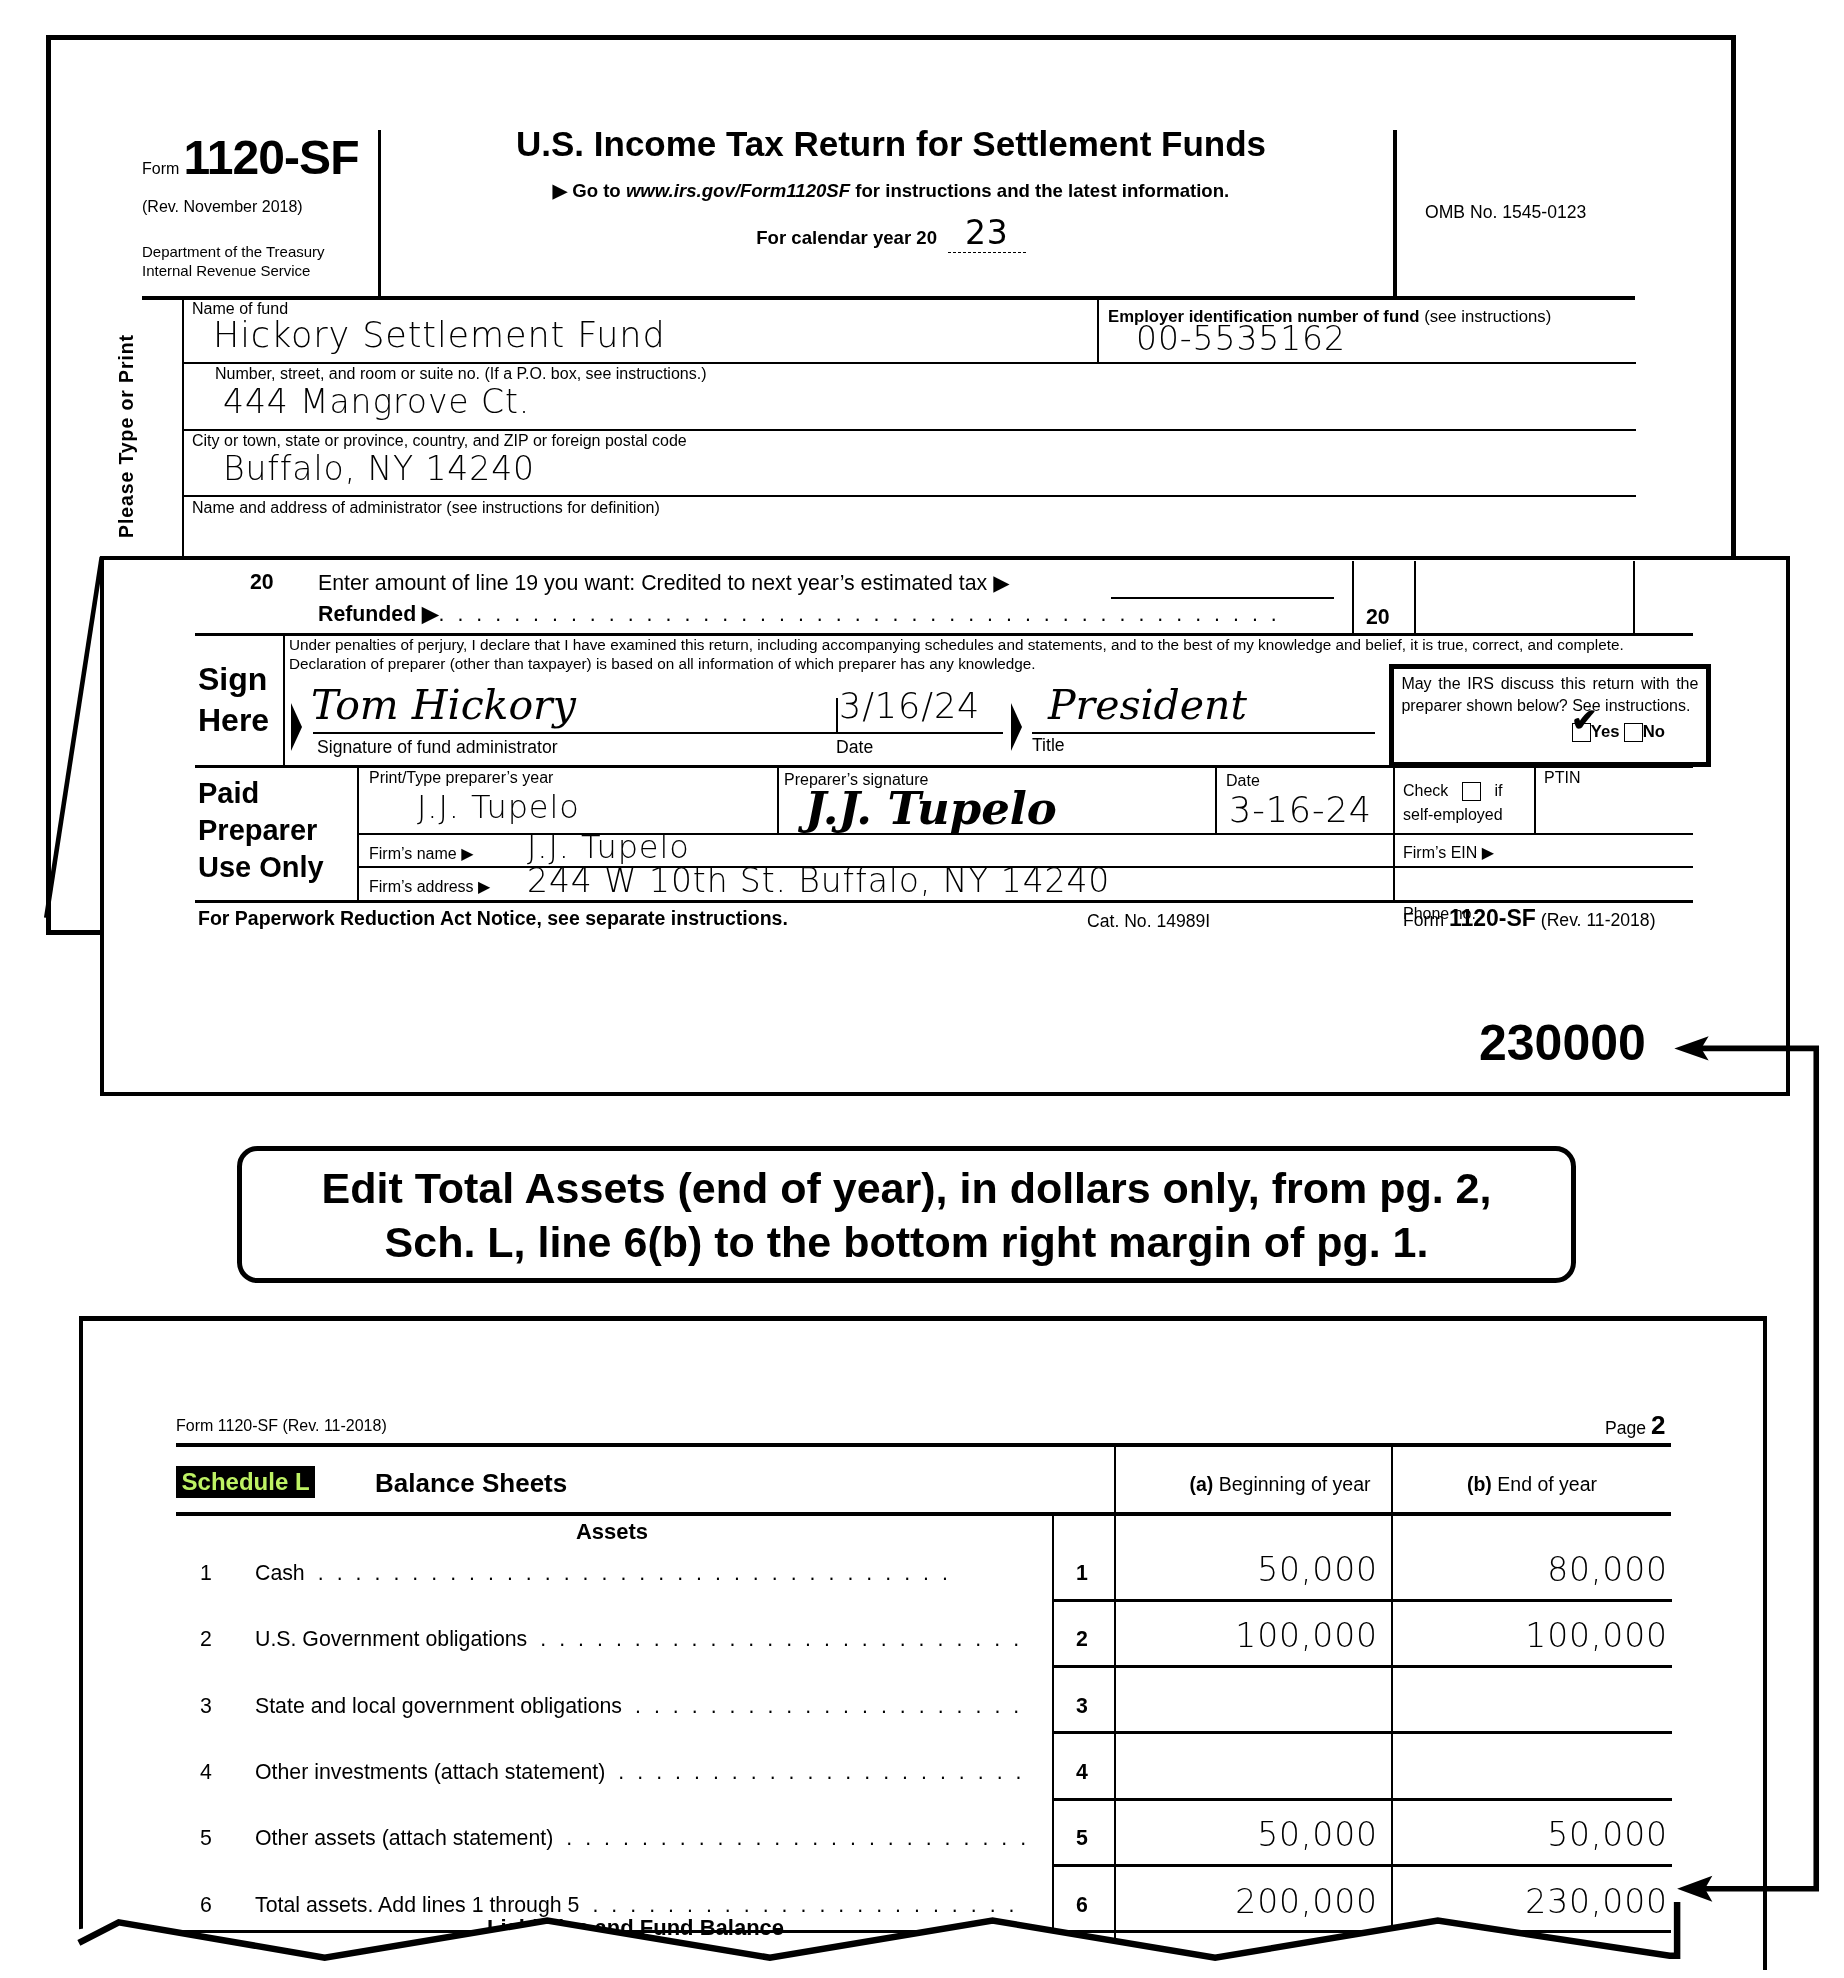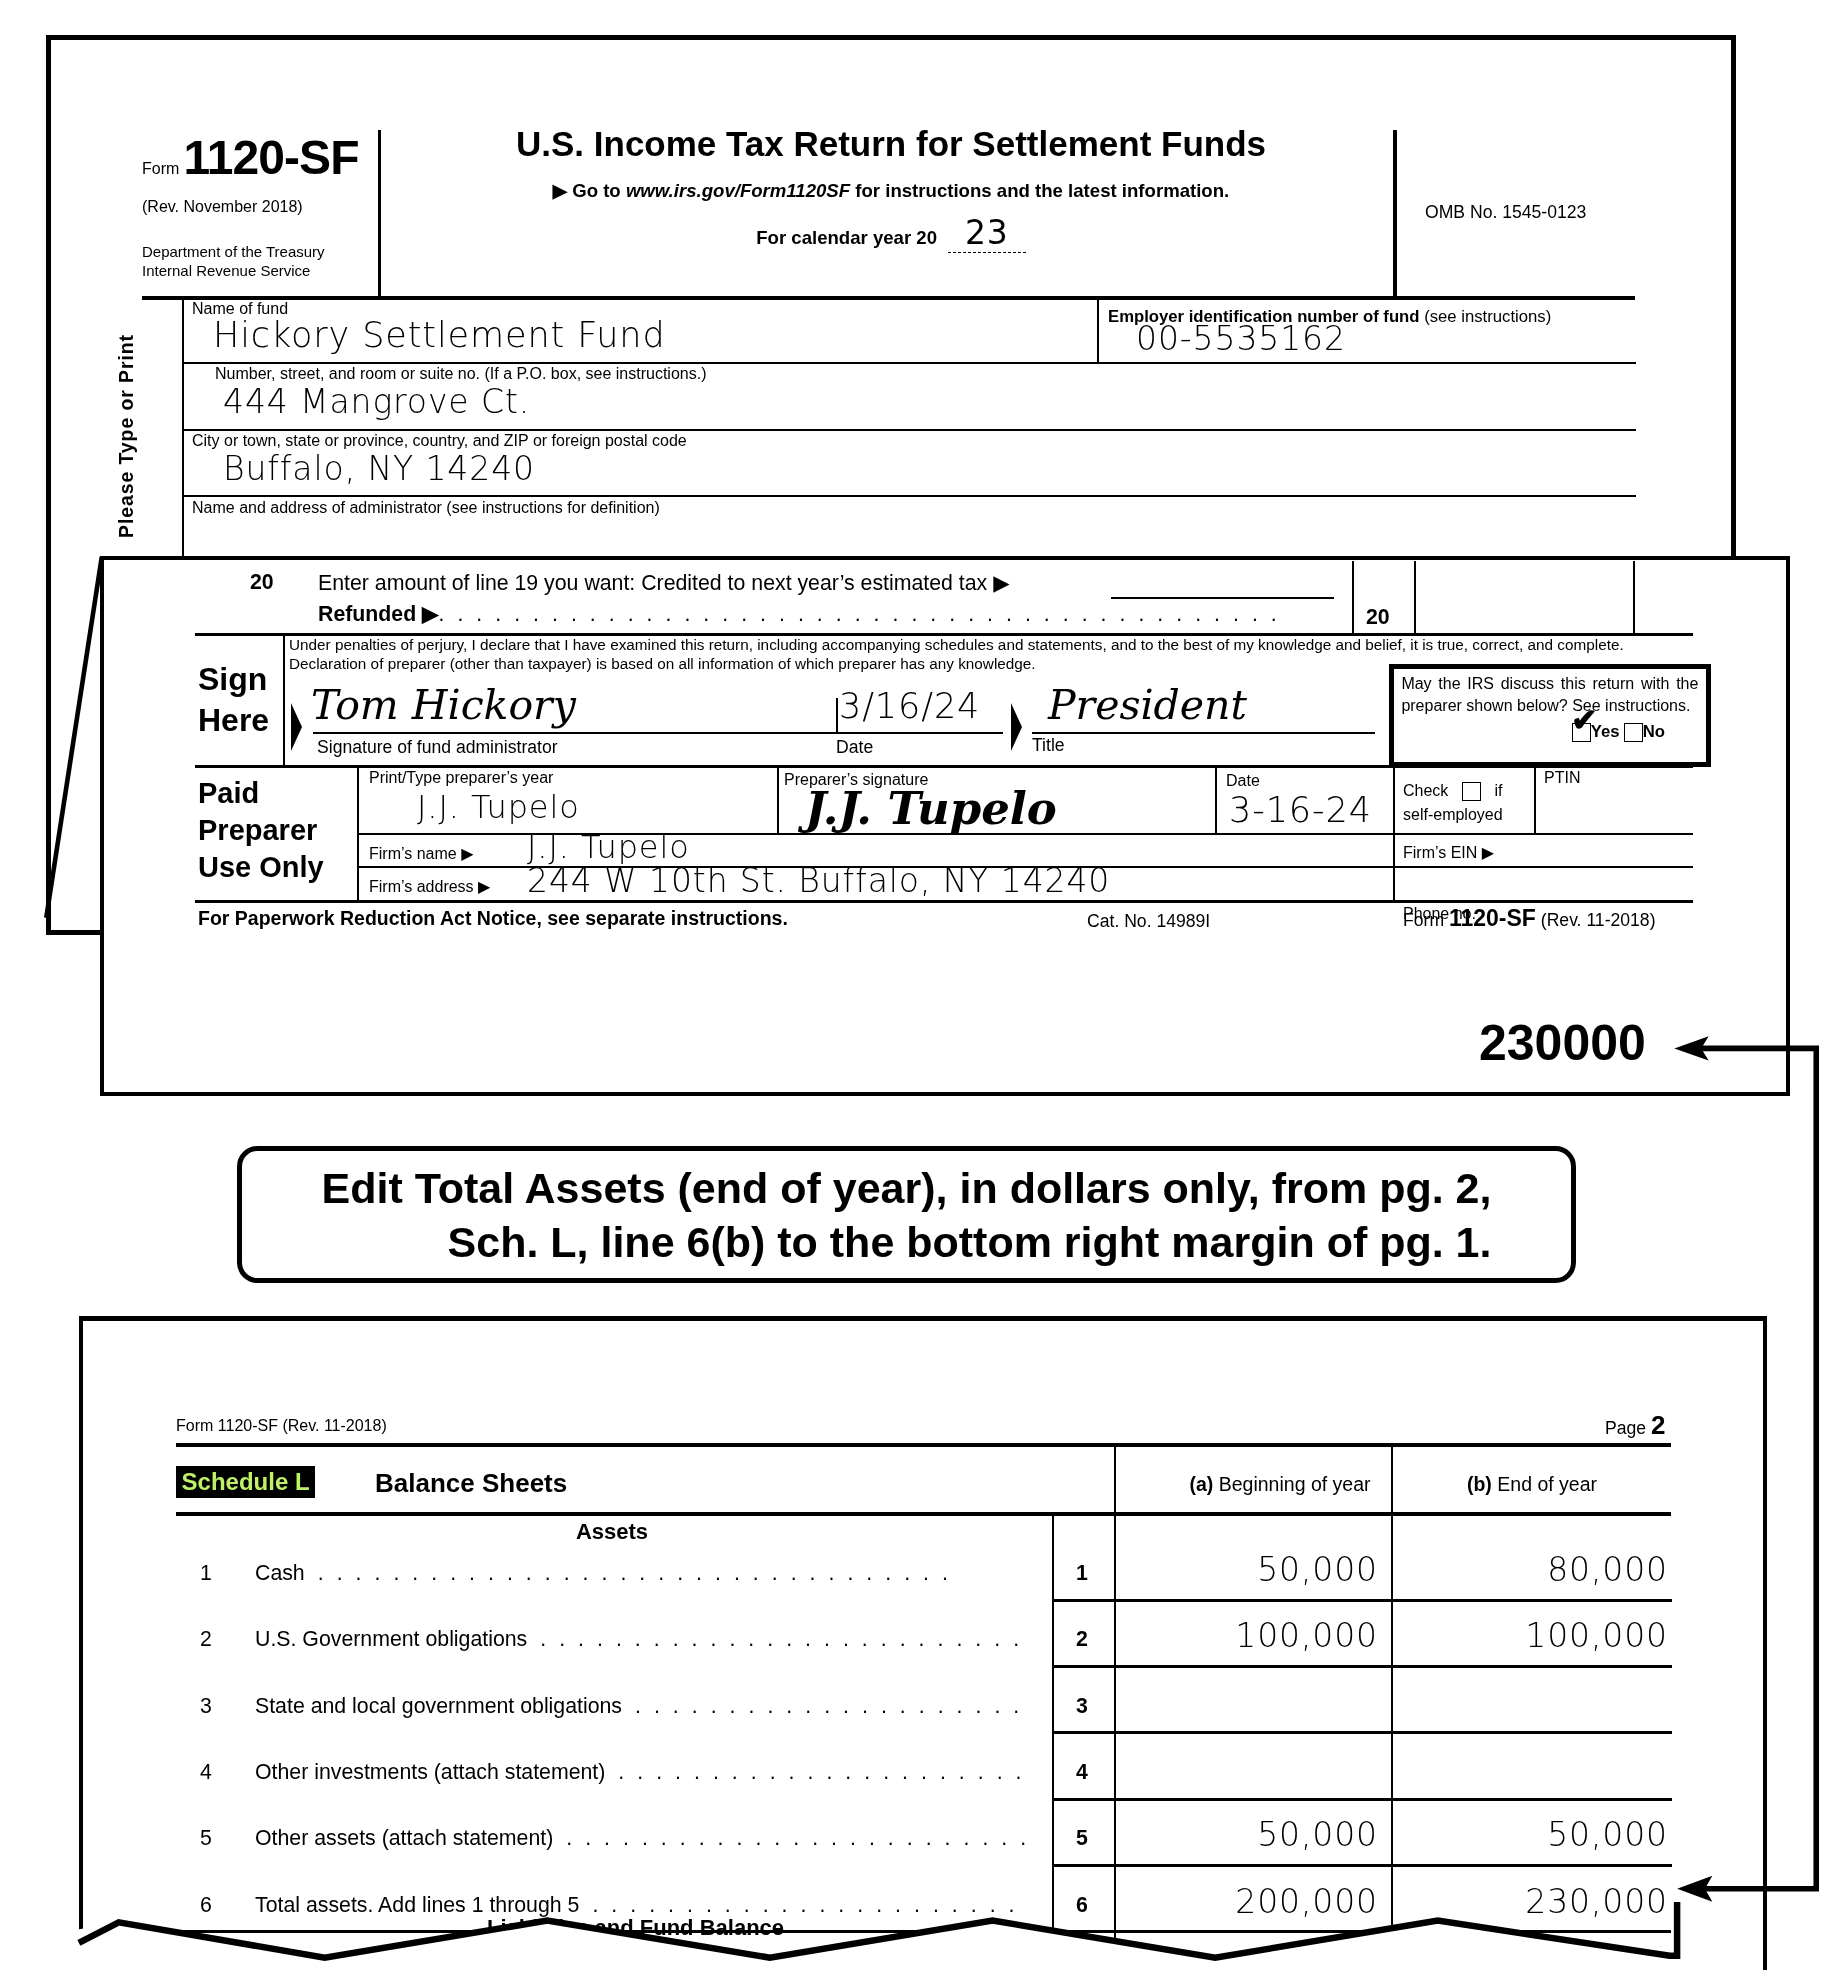"Edit Total Assets (end of" #callout { text-align: right -> center }
